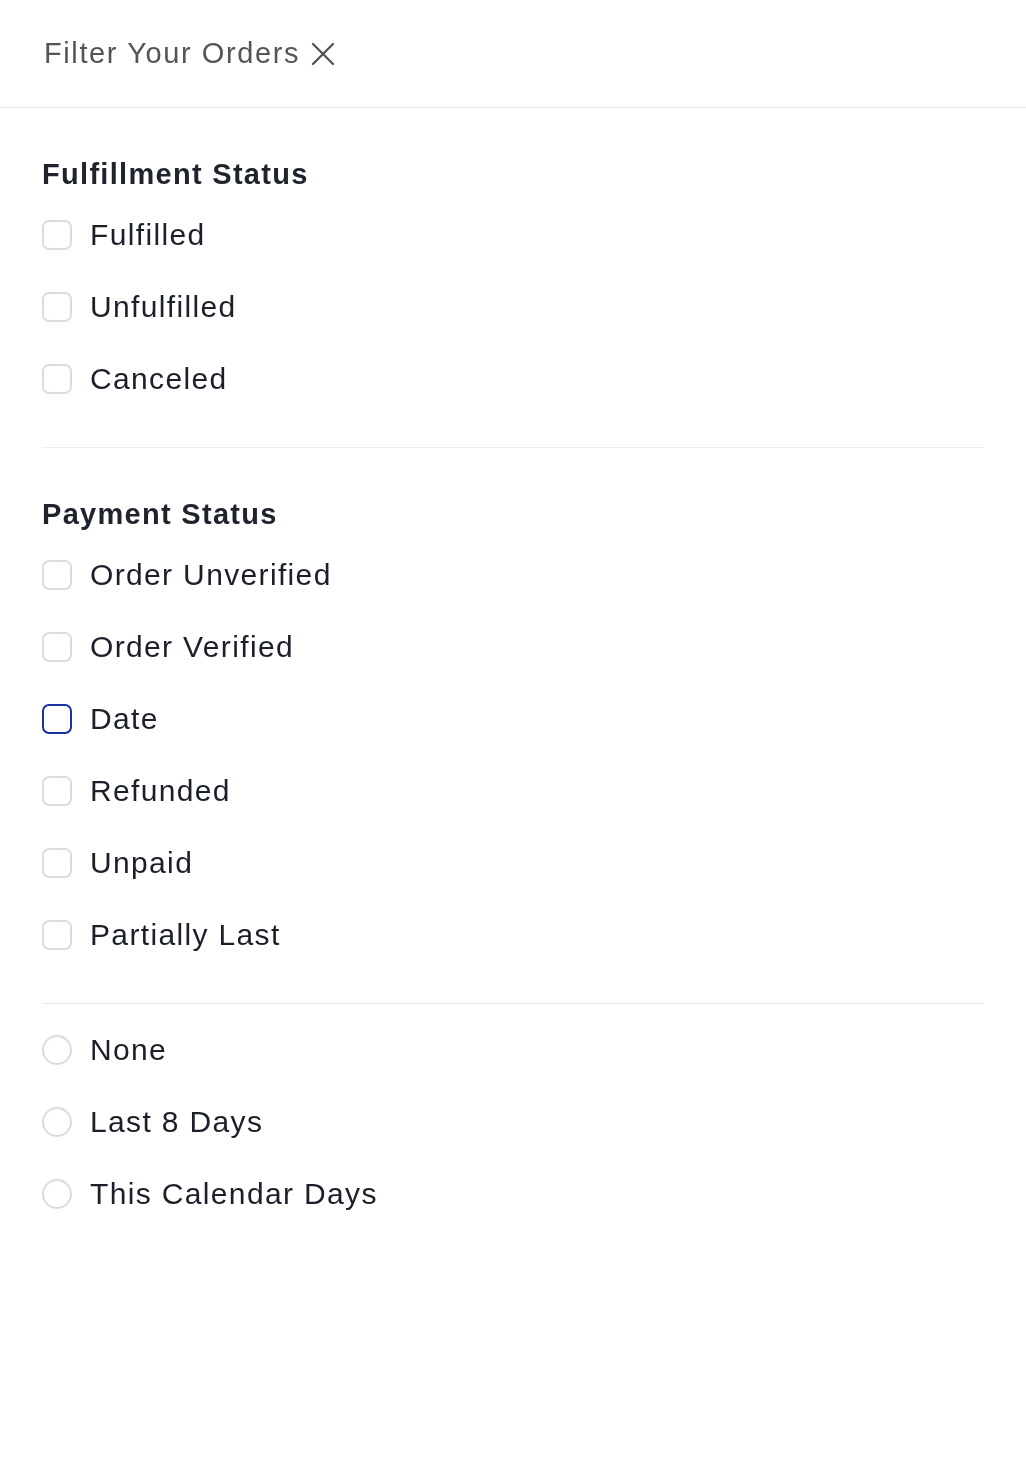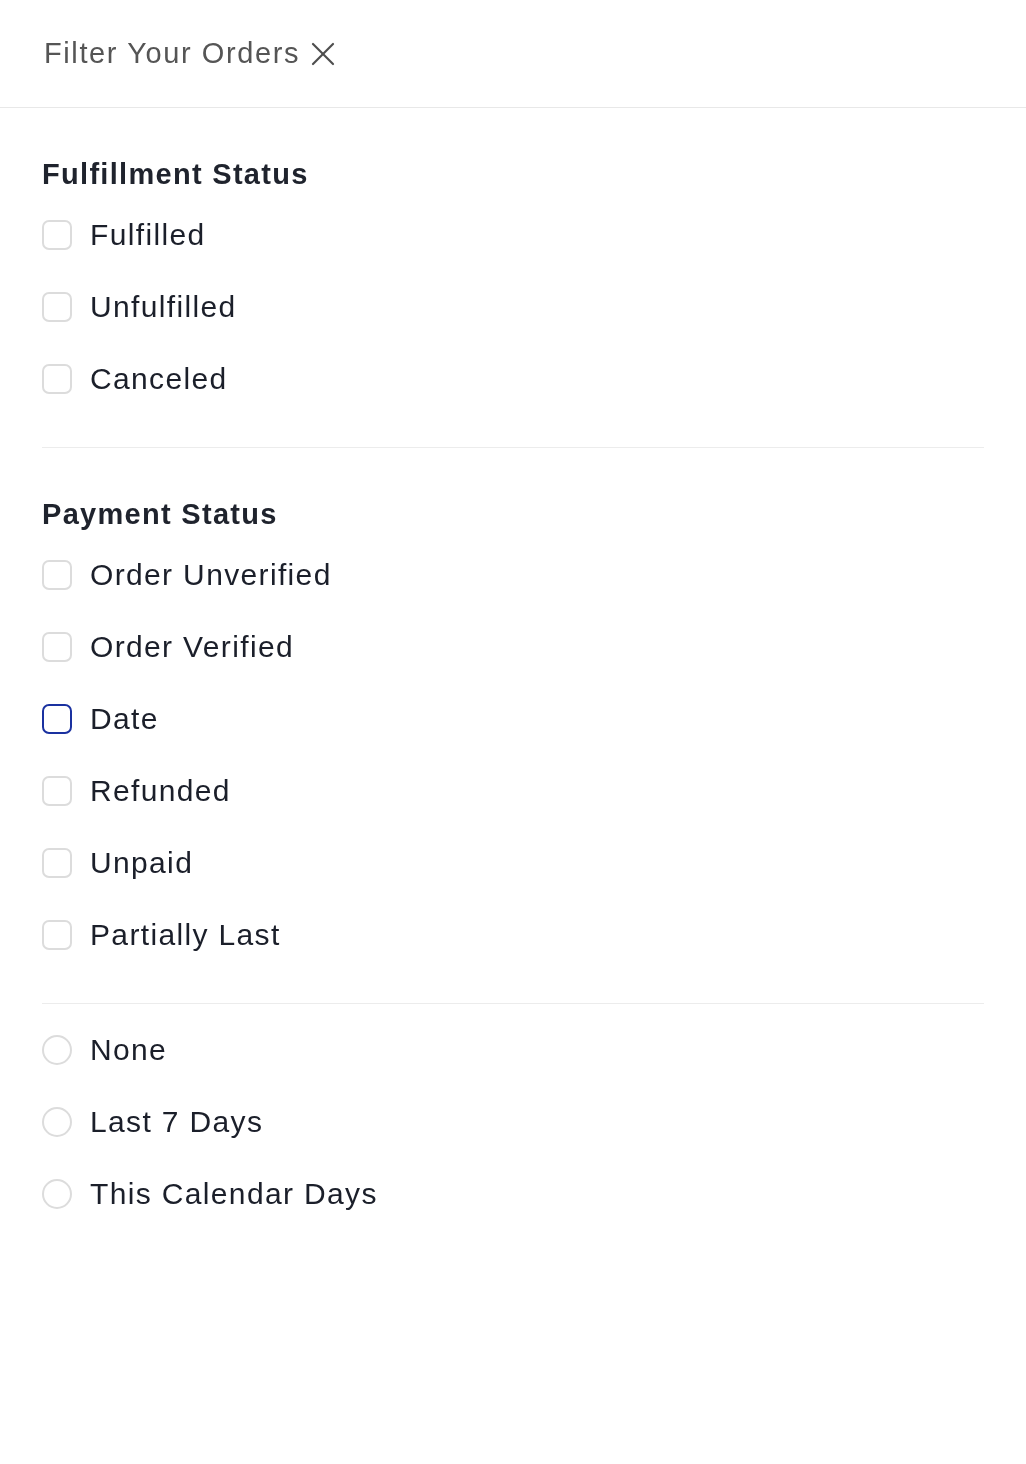"Last 7 Days" span.option-label { text: 7 -> 8 }
